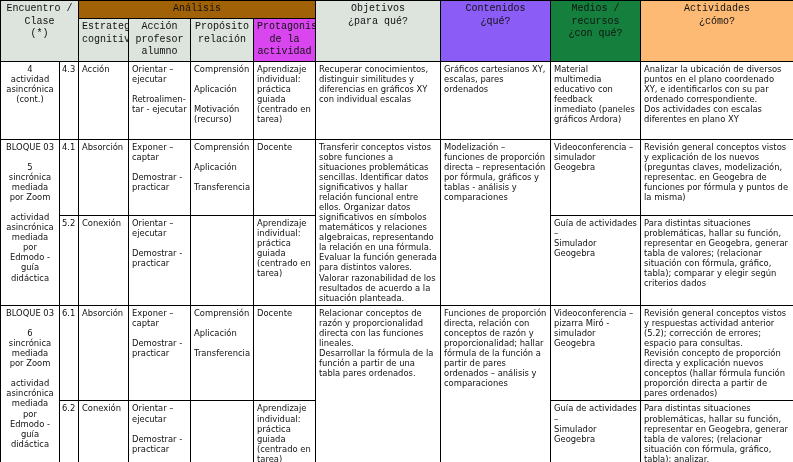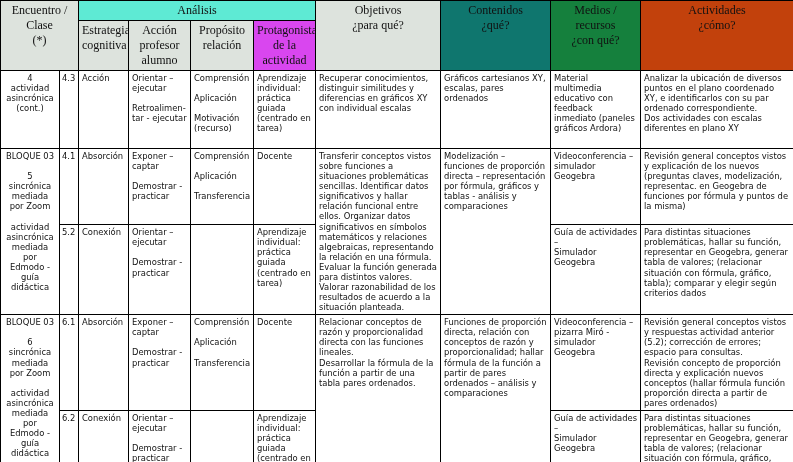"Encuentro / Clase" th { font-family: Liberation Serif, serif -> Liberation Mono, monospace; font-size: 12px -> 10px }
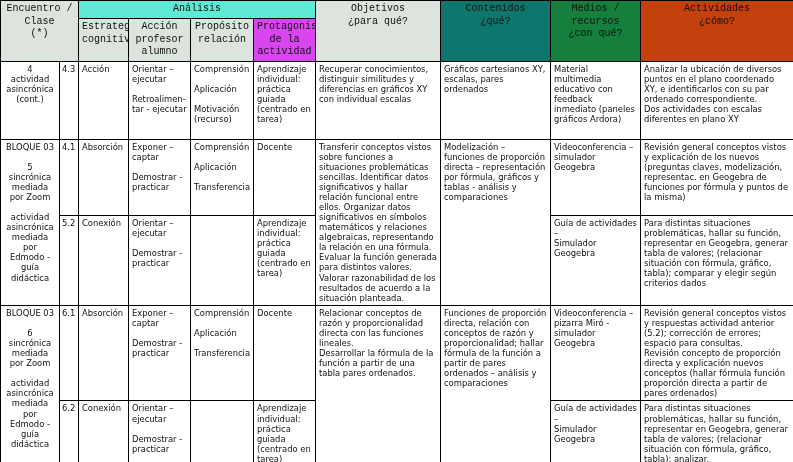"Análisis" th { background: #5eead4 -> #a16207 }
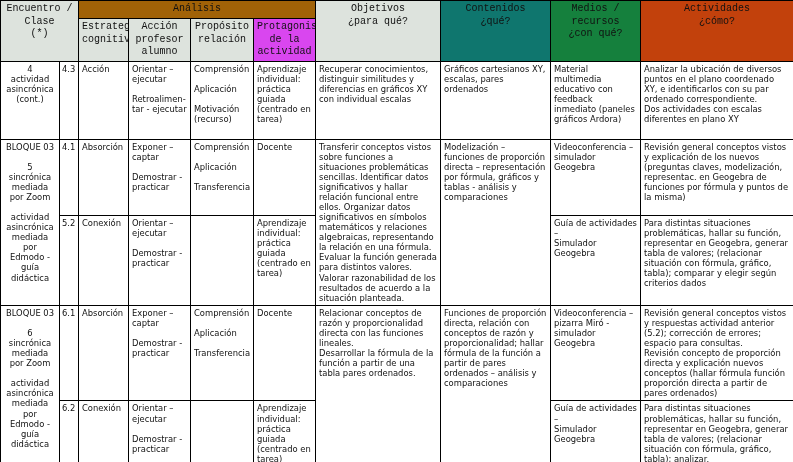"Contenidos" th { background: #0f766e -> #8b5cf6 }
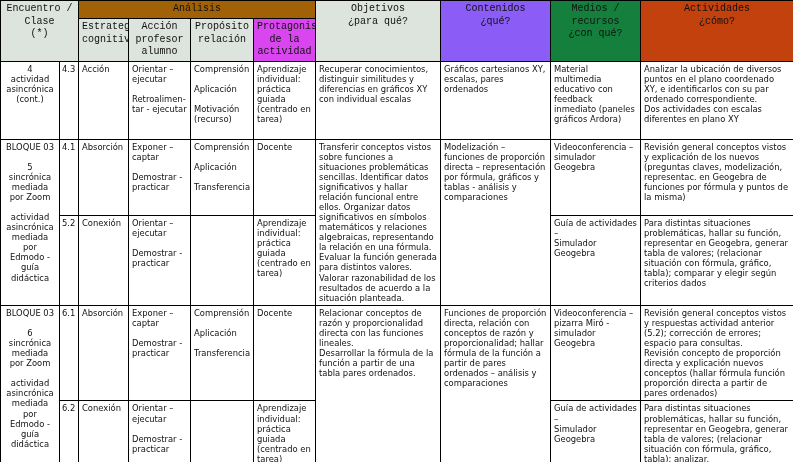"Actividades" th { background: #c2410c -> #fdba74 }
